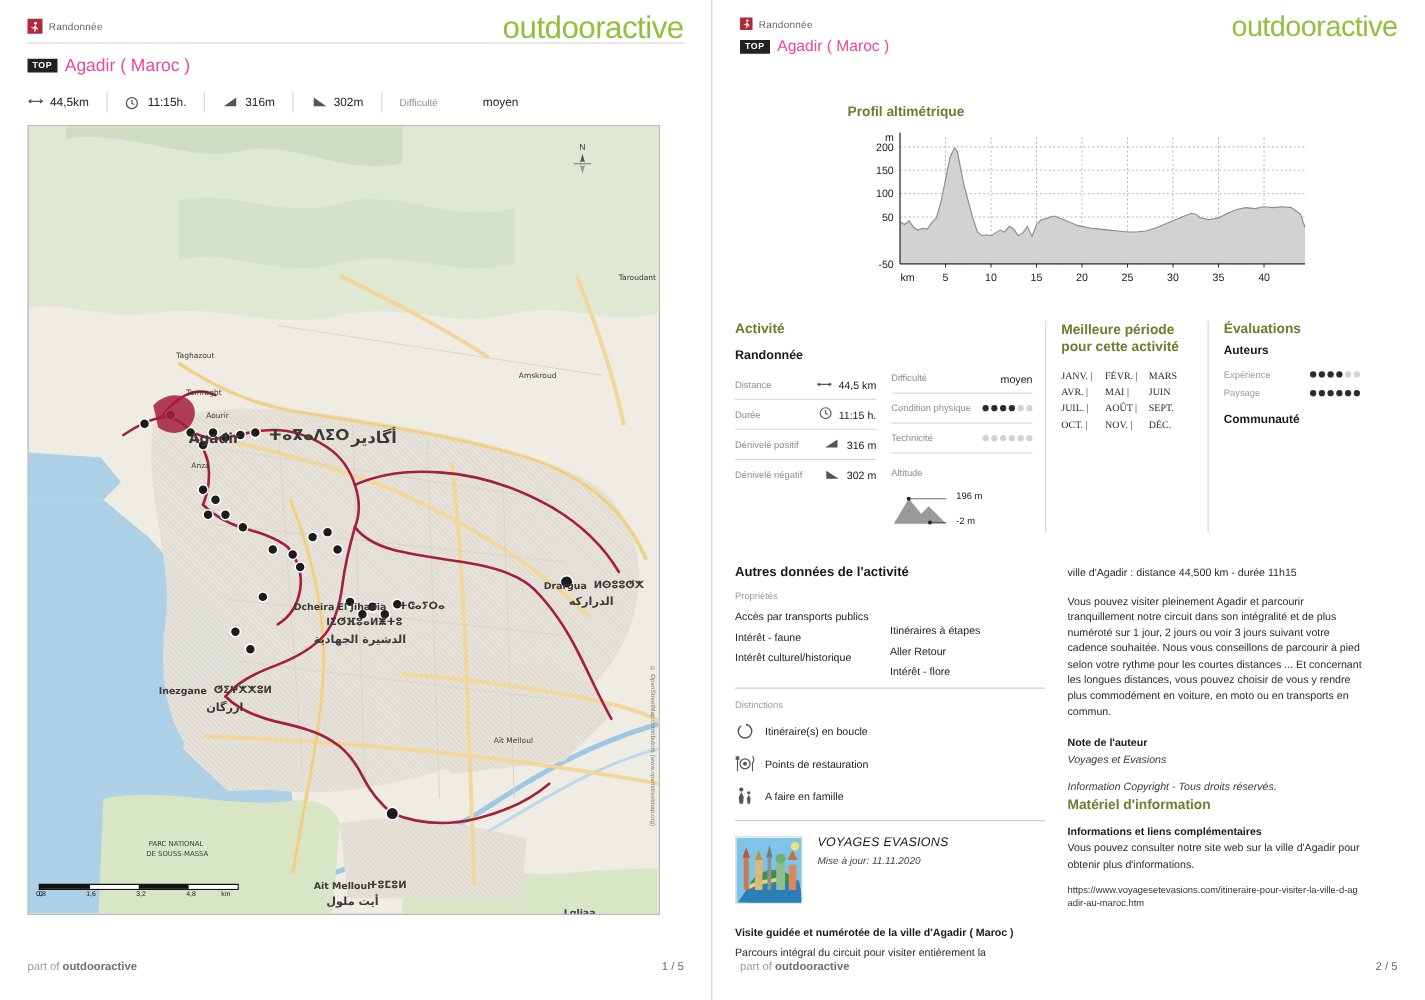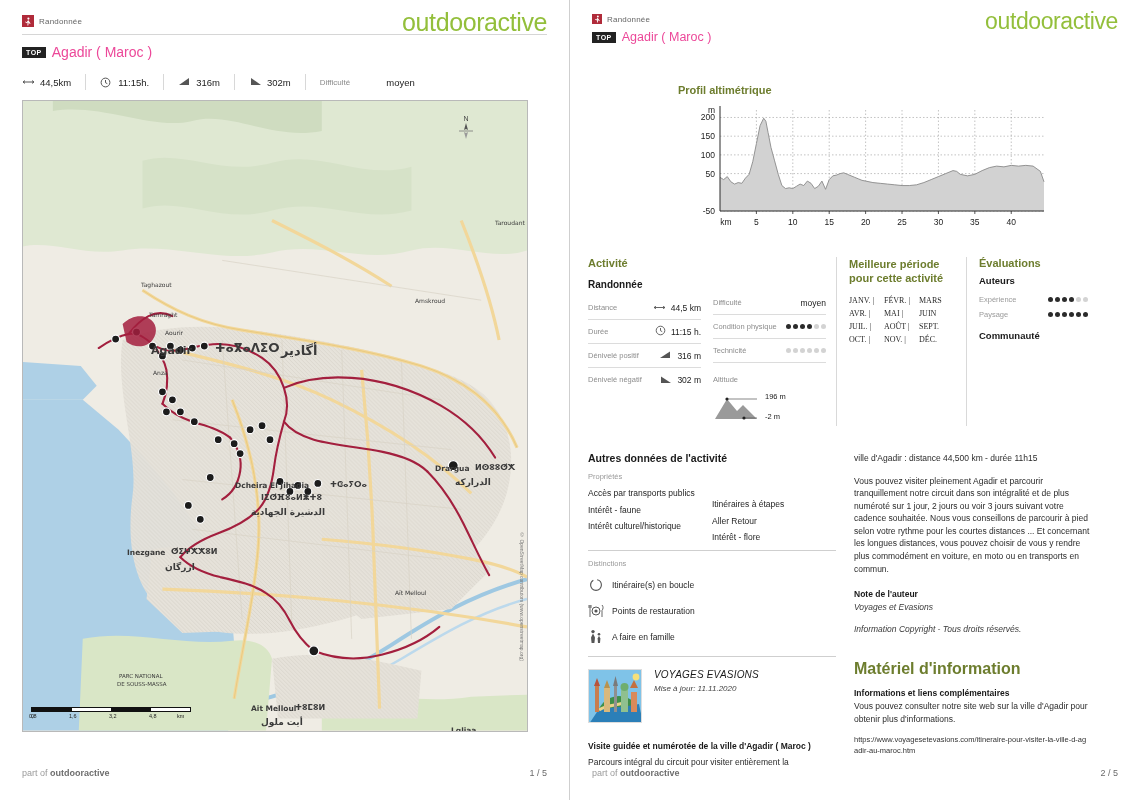"ⵜⵛⴰⵢⵔⴰ" div.map-label { left: 307px -> 296px }
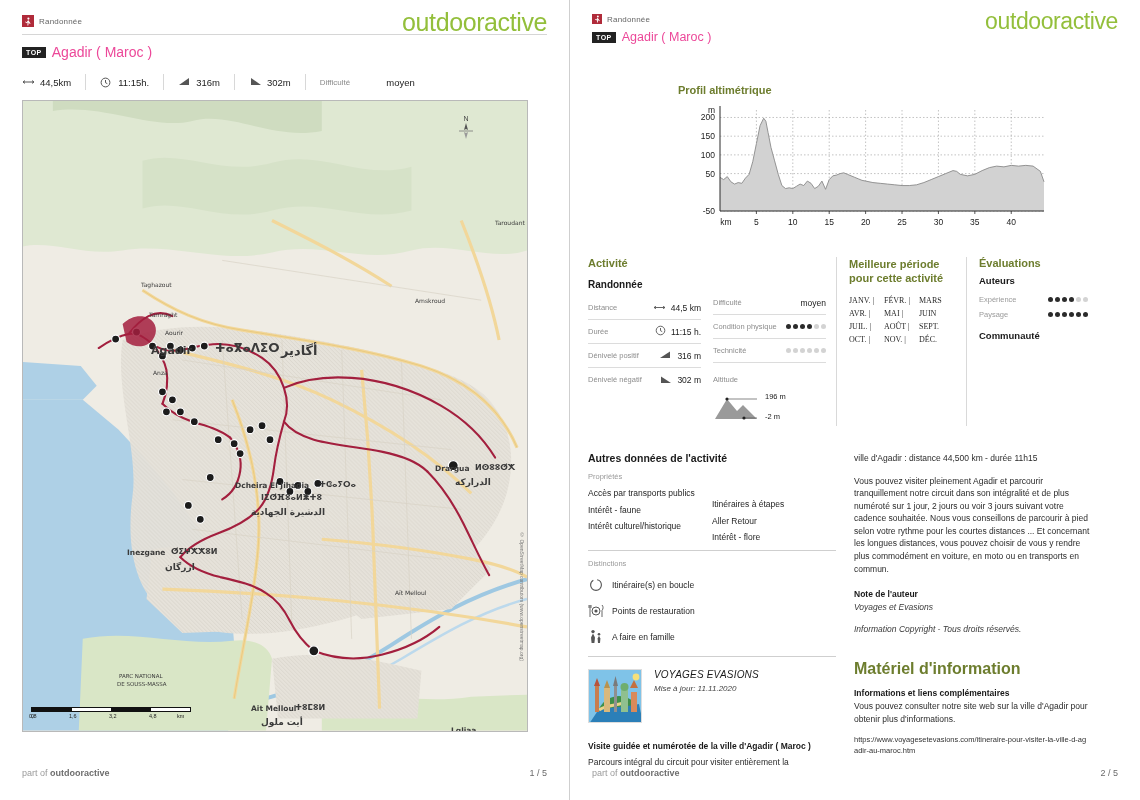"Matériel d'information" .rcol-sec { font-size: 16px -> 11px; margin-top: 26px -> 4px }
